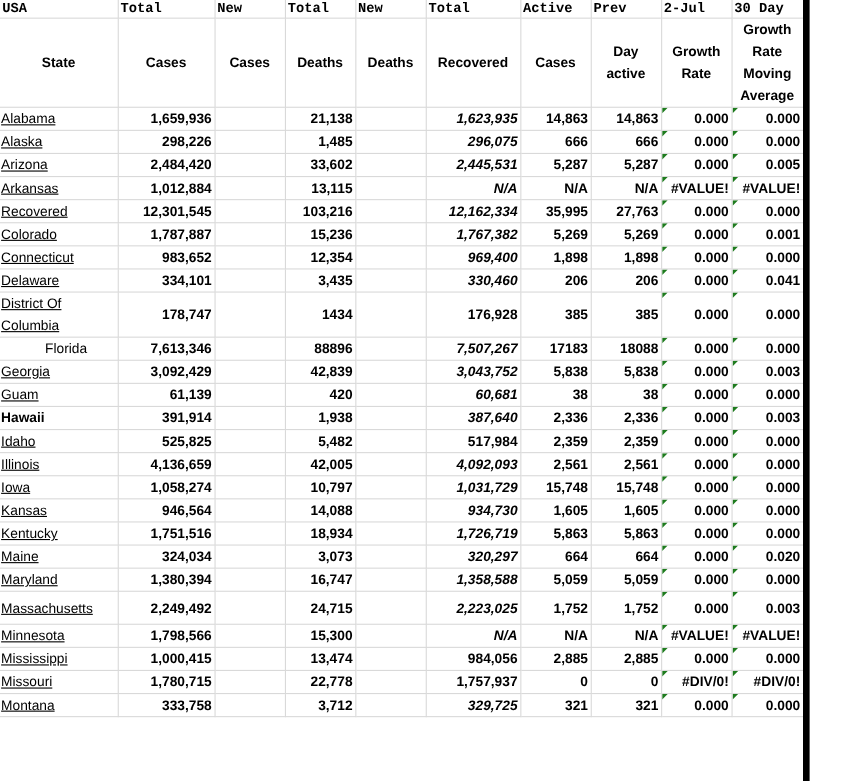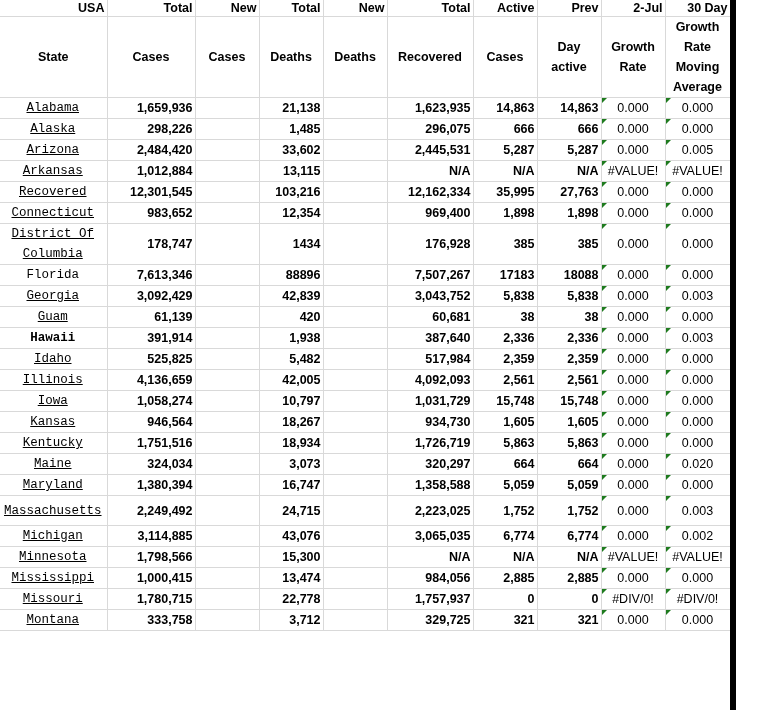"USA" tr.h1 td { font-family: none -> Liberation Mono, monospace; text-align: right -> left }
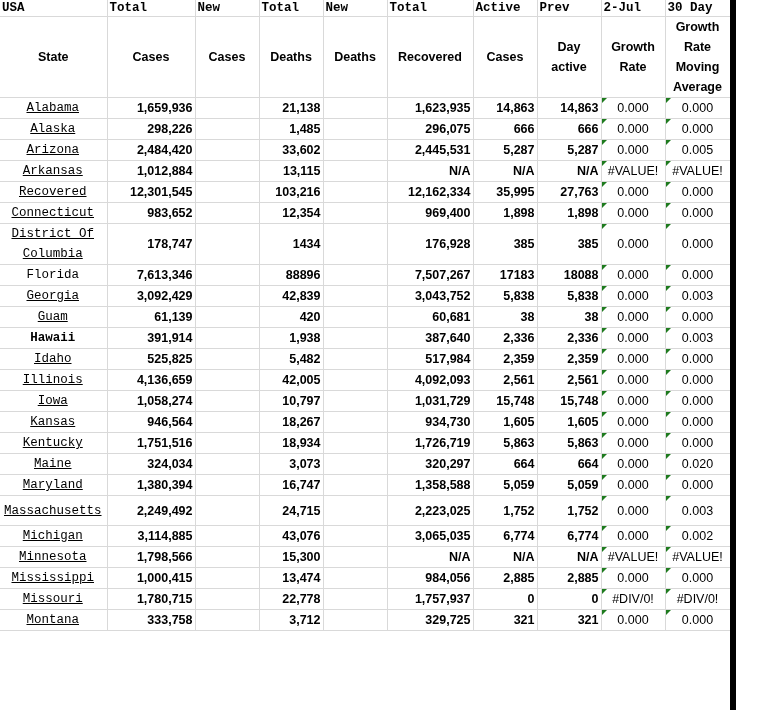"Alabama" td.state { font-family: Liberation Mono, monospace -> none; text-align: center -> left }
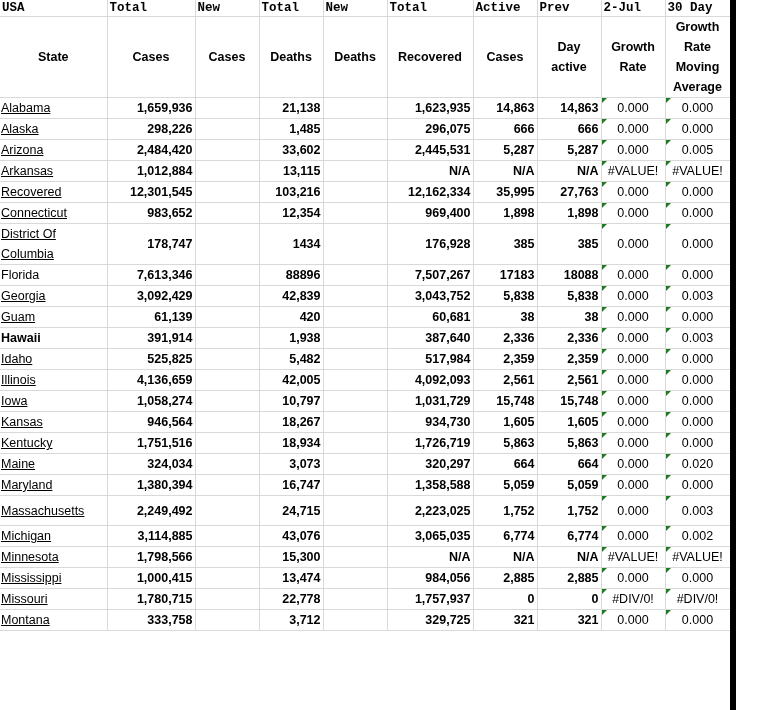"1,623,935" td.num.it { font-style: none -> italic }
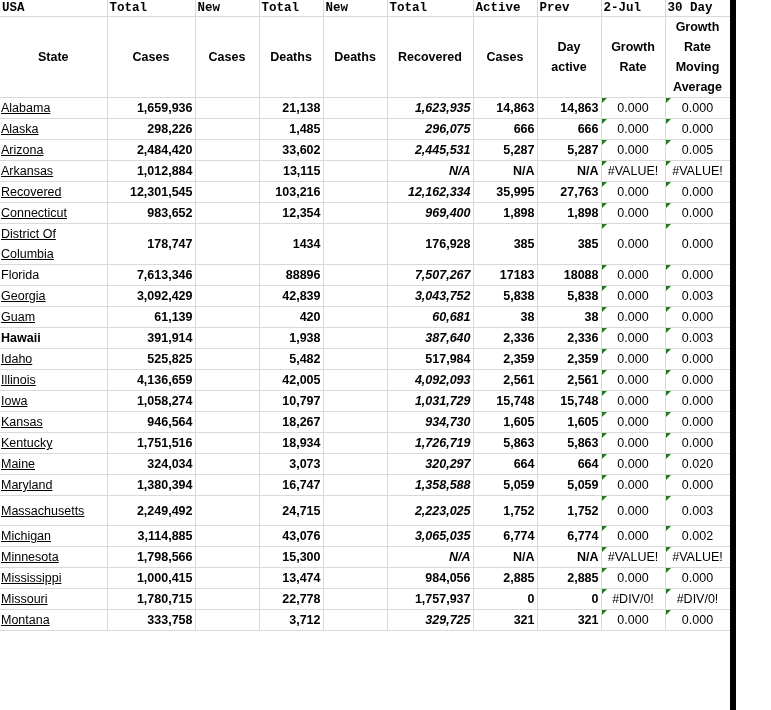"0.000" td.rate { font-weight: normal -> bold; text-align: center -> right }
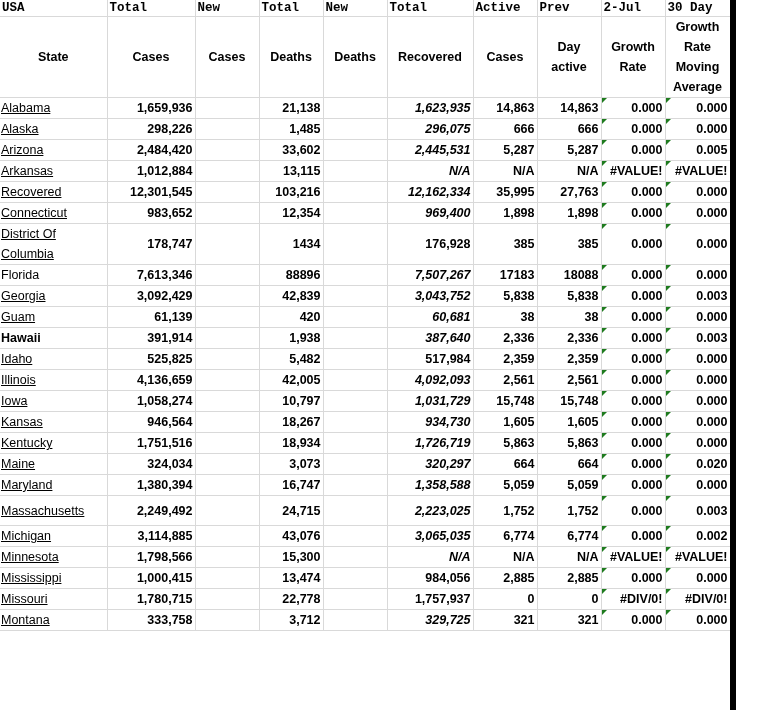"Colorado" tr.r { html: none -> <tr> <td><span>Colorado</span></td> <td>1,787,887</td> <td></td> <td>15,236</td> <td></td> <td>1,767,382</td> <td>5,269</td> <td>5,269</td> <td>0.000</td> <td>0.001</td> </tr> }
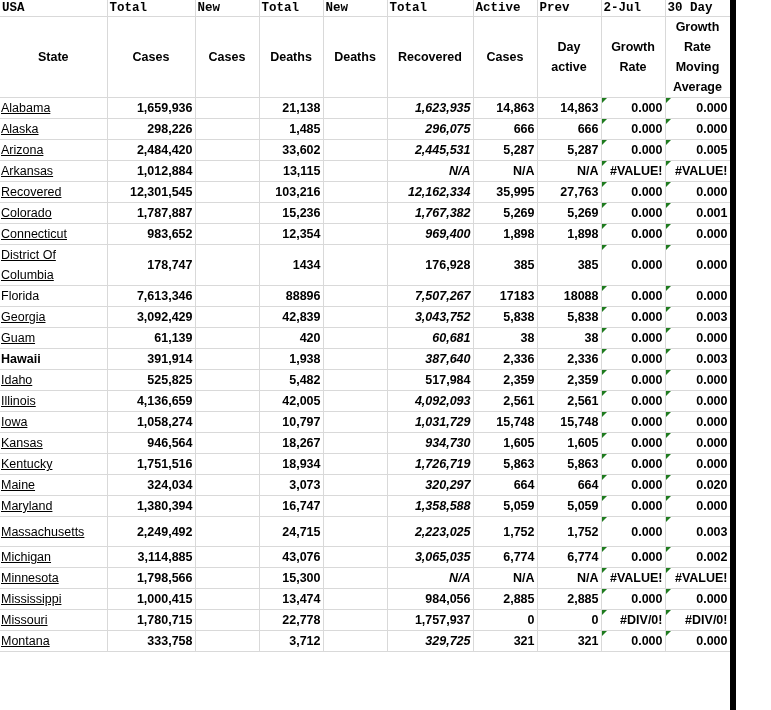"Delaware" tr.r { html: none -> <tr> <td><span>Delaware</span></td> <td>334,101</td> <td></td> <td>3,435</td> <td></td> <td>330,460</td> <td>206</td> <td>206</td> <td>0.000</td> <td>0.041</td> </tr> }
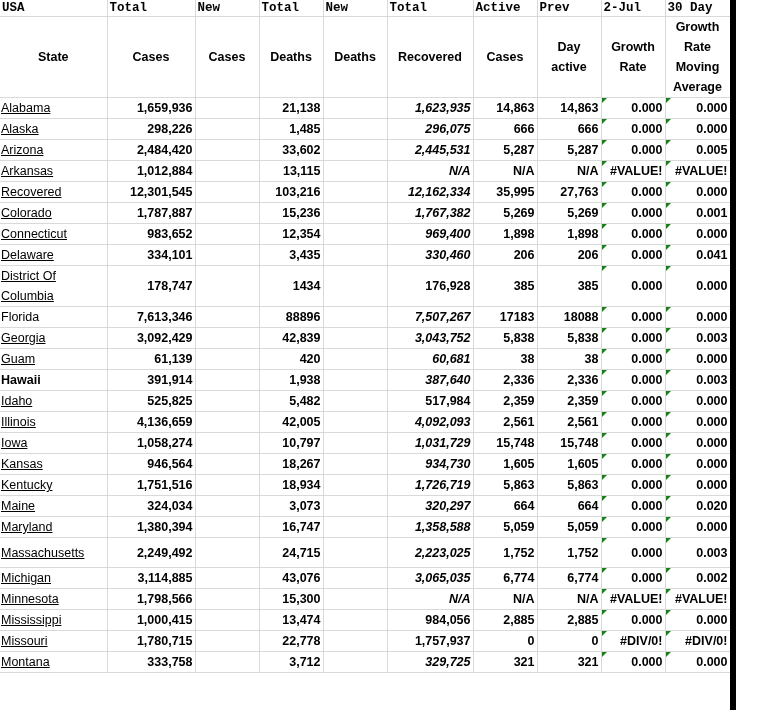"Florida" td.state.plainnb span.link { margin-left: none -> 40px }
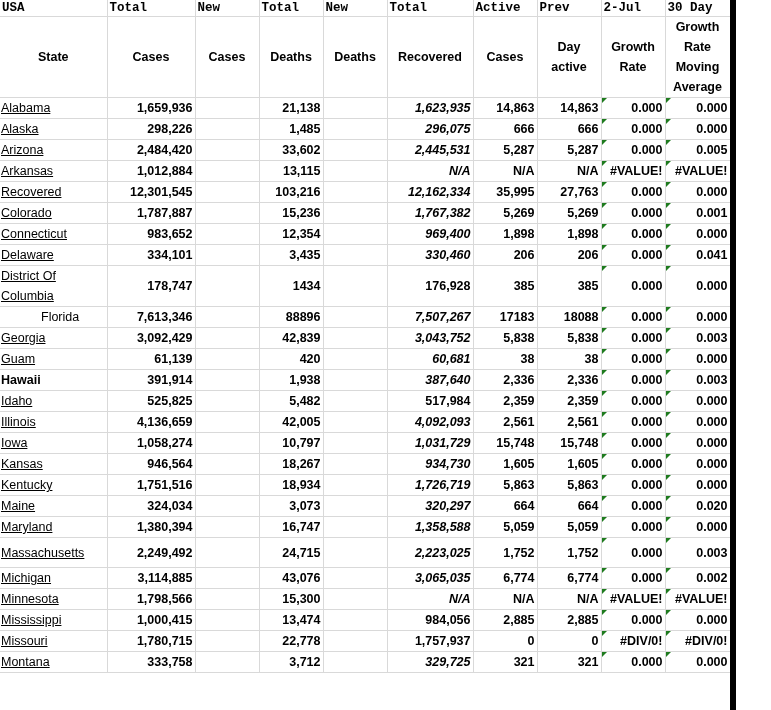"18,267" td.num { text: 18,267 -> 14,088 }
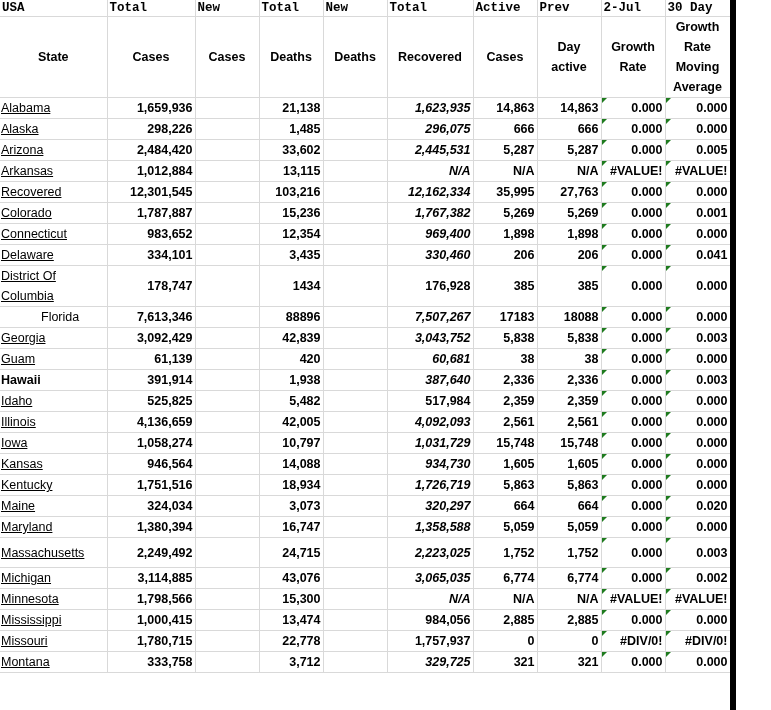"Michigan" tr.r { html: <tr> <td><span>Michigan</span></td> <td>3,114,885</td> <td></td> <td>43,076</td> <td></td> <td>3,065,035</td> <td>6,774</td> <td>6,774</td> <td>0.000</td> <td>0.002</td> </tr> -> none }
